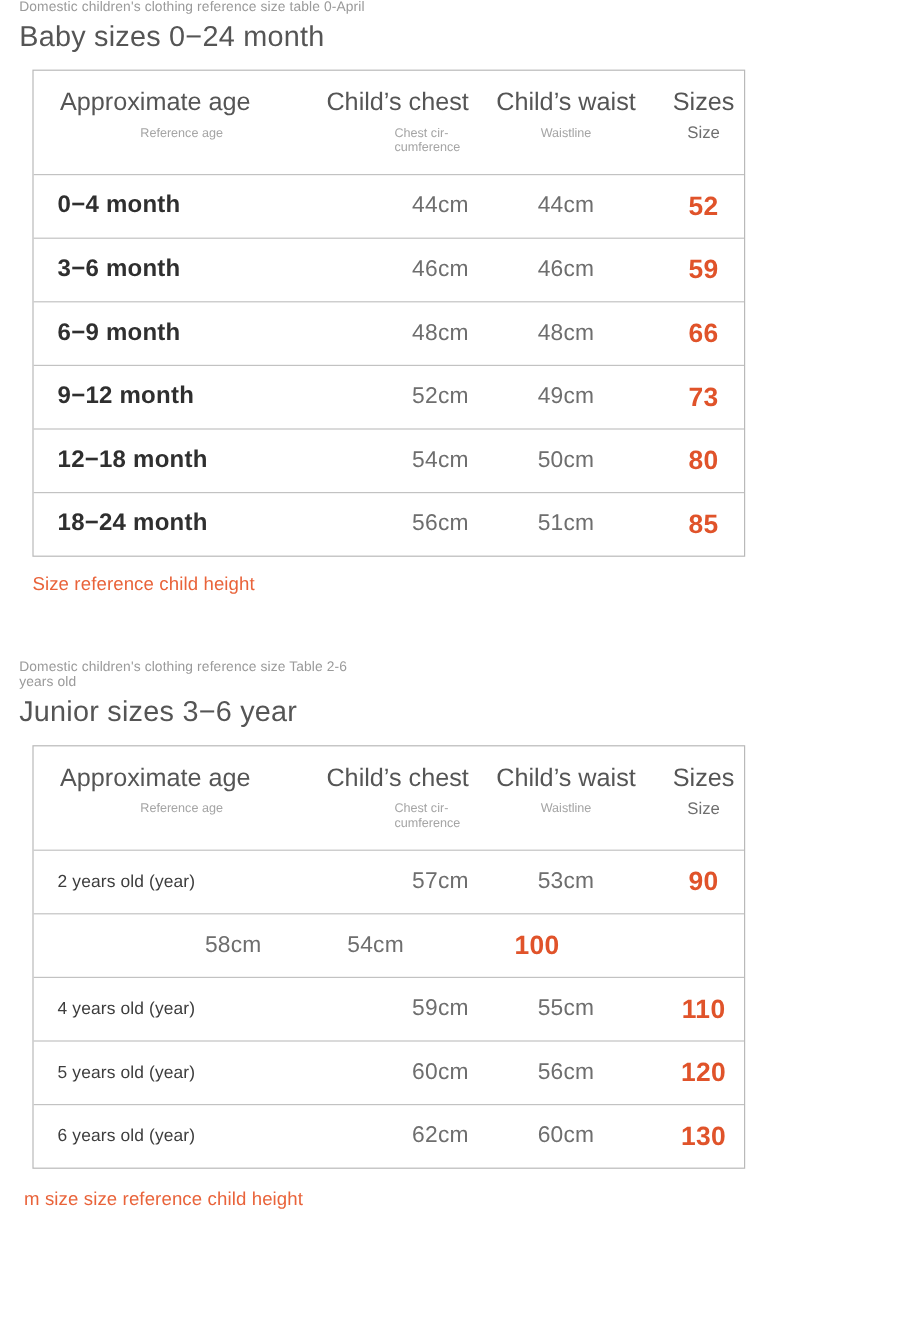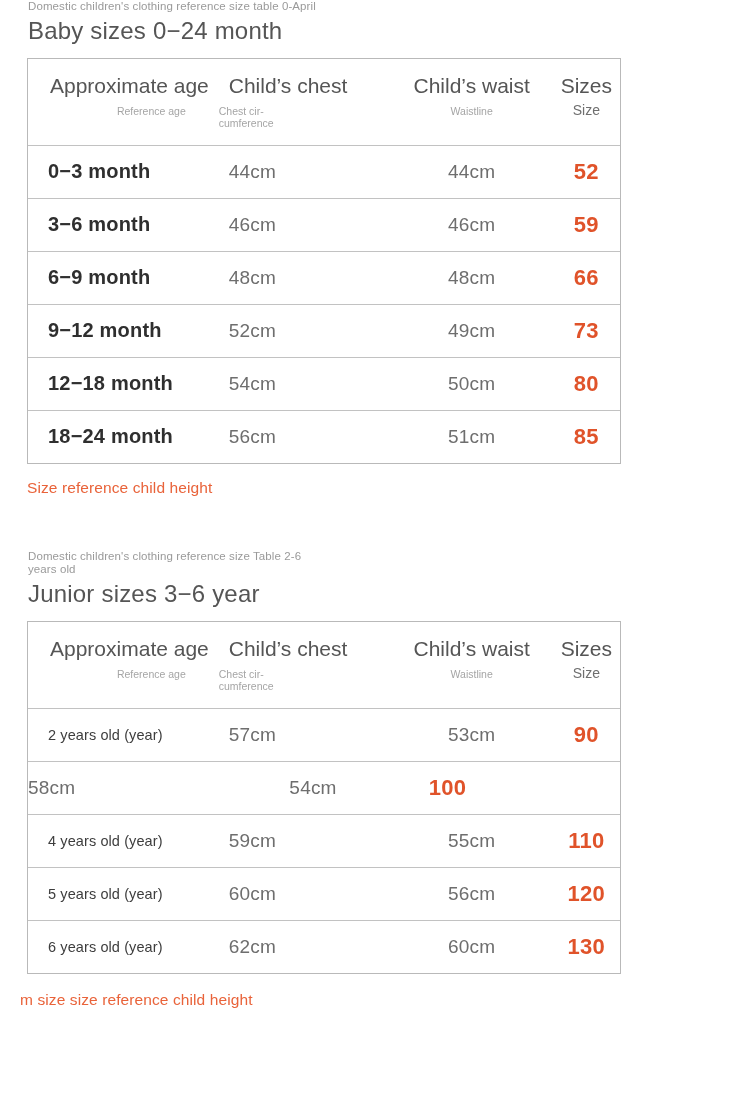"Domestic children's clothing reference" .sec-head { padding-left: 28px -> 16px }
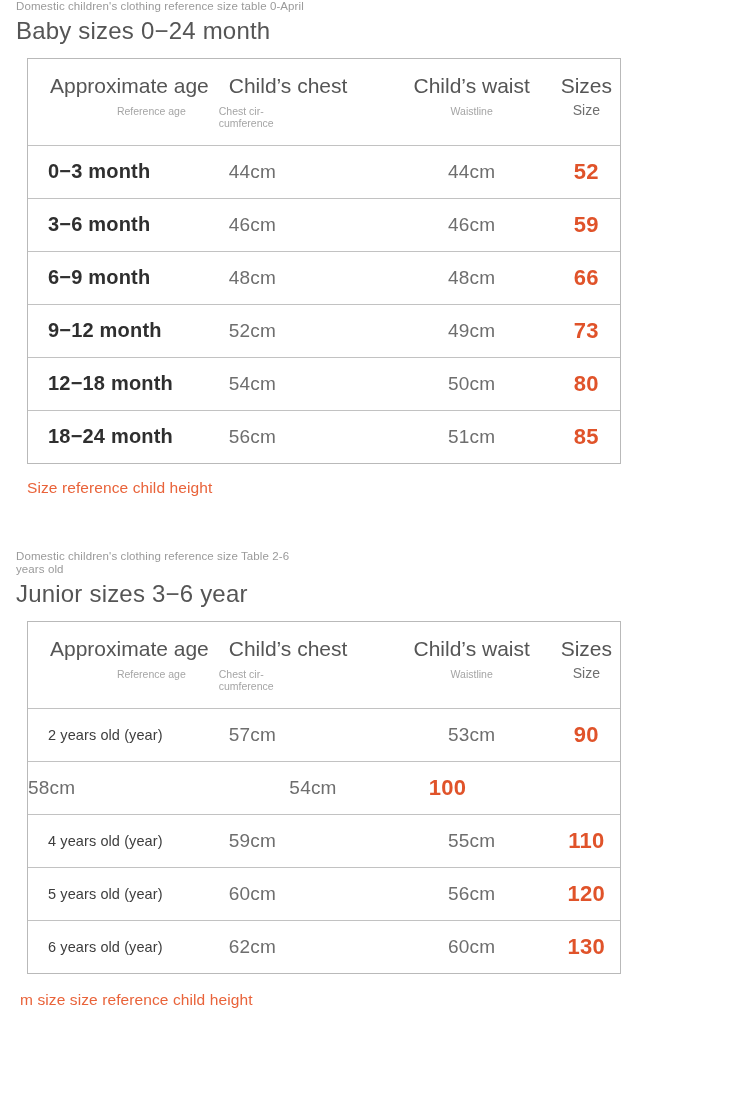"Child’s chest" .c-chest { align-items: flex-start -> flex-end }
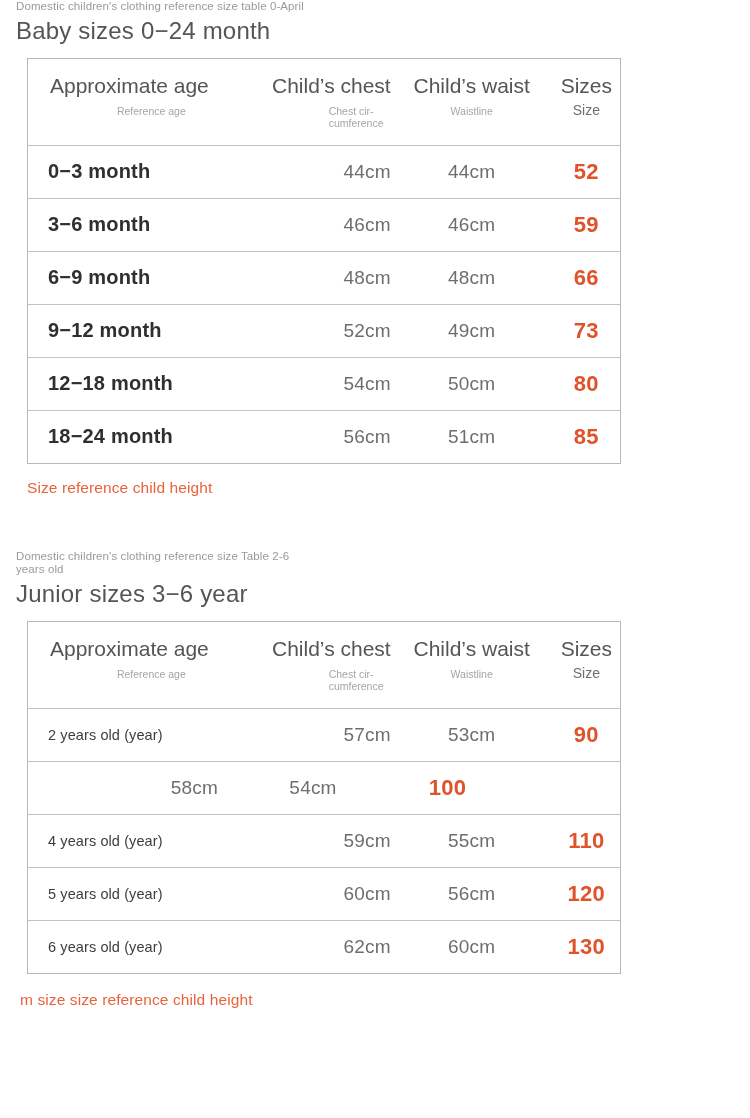"0−3 month" span.v-age-bold { text: 3 -> 4 }
